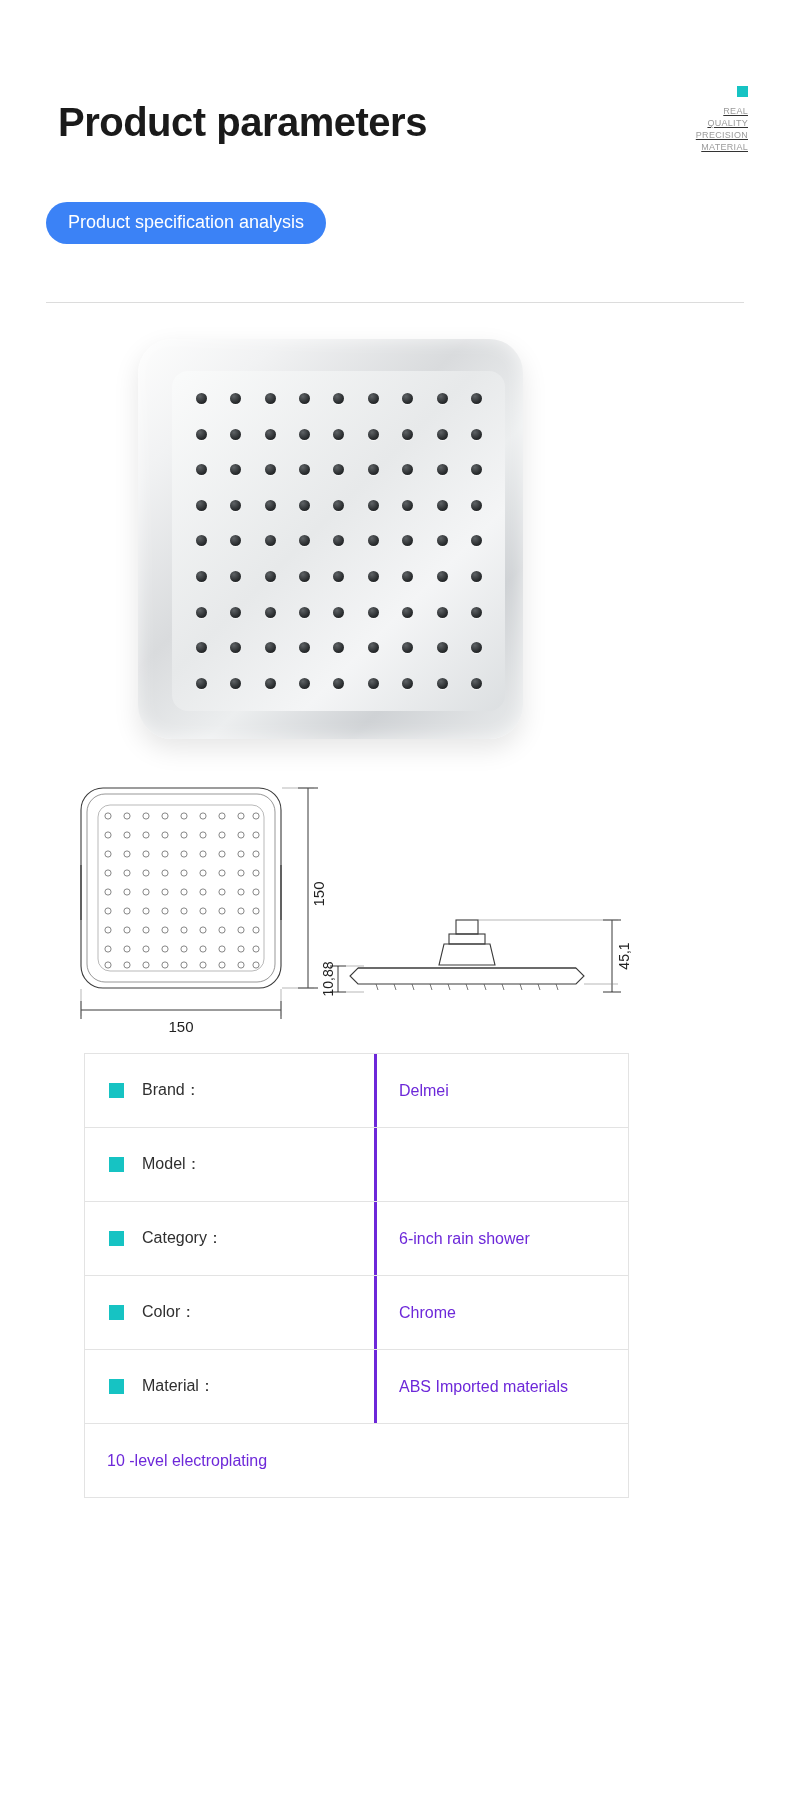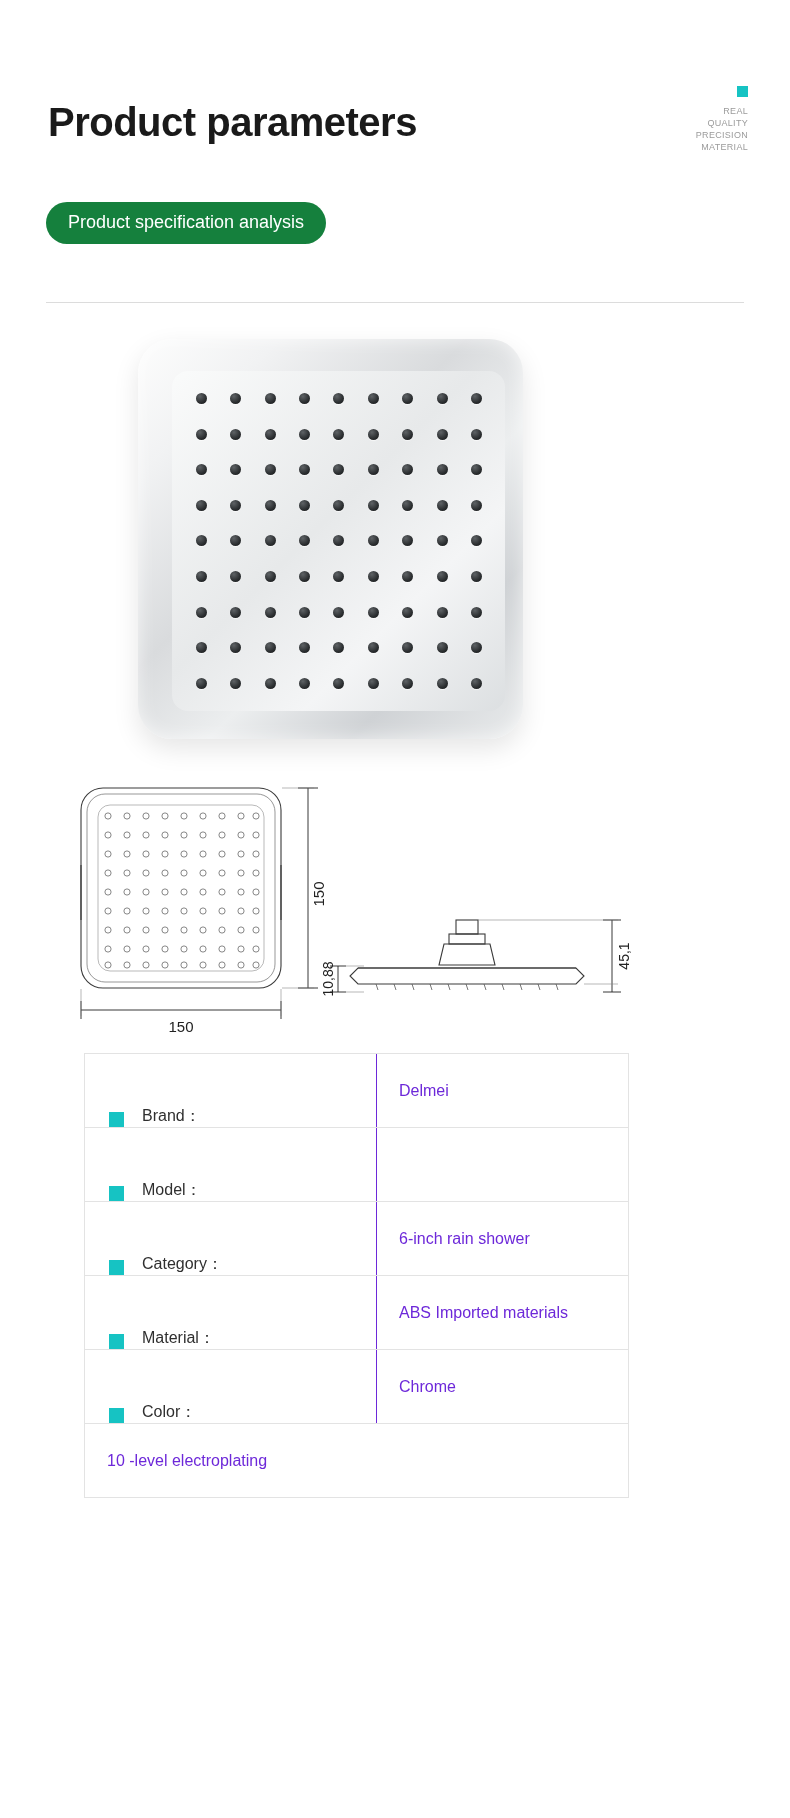"Product parameters" .title { left: 48px -> 58px }
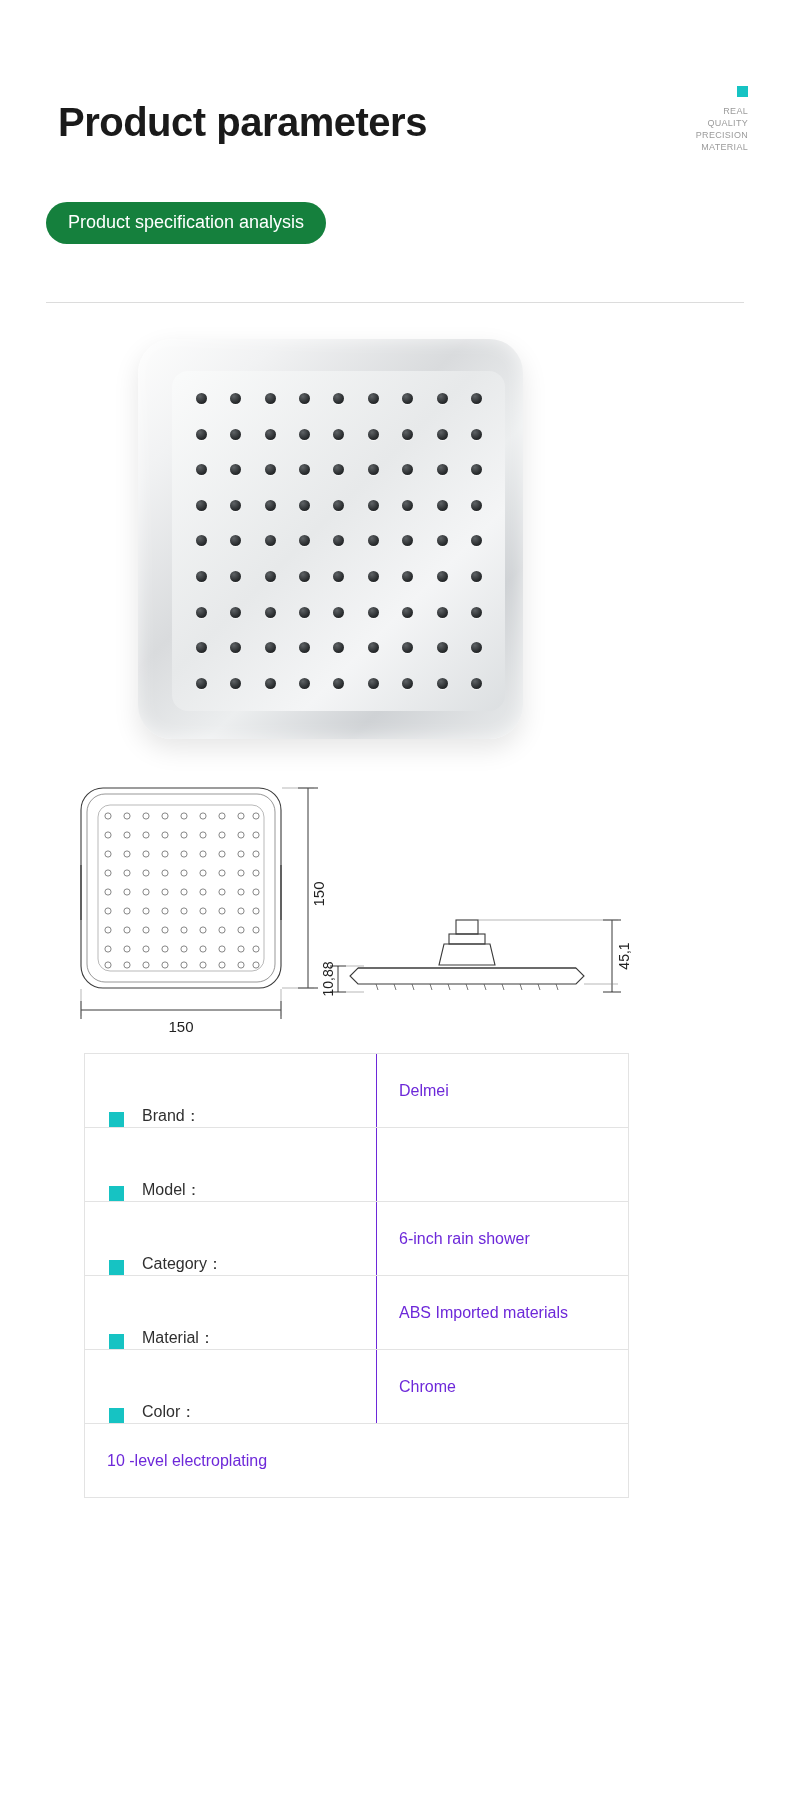"REAL" .corner-mark { text-decoration: none -> underline }
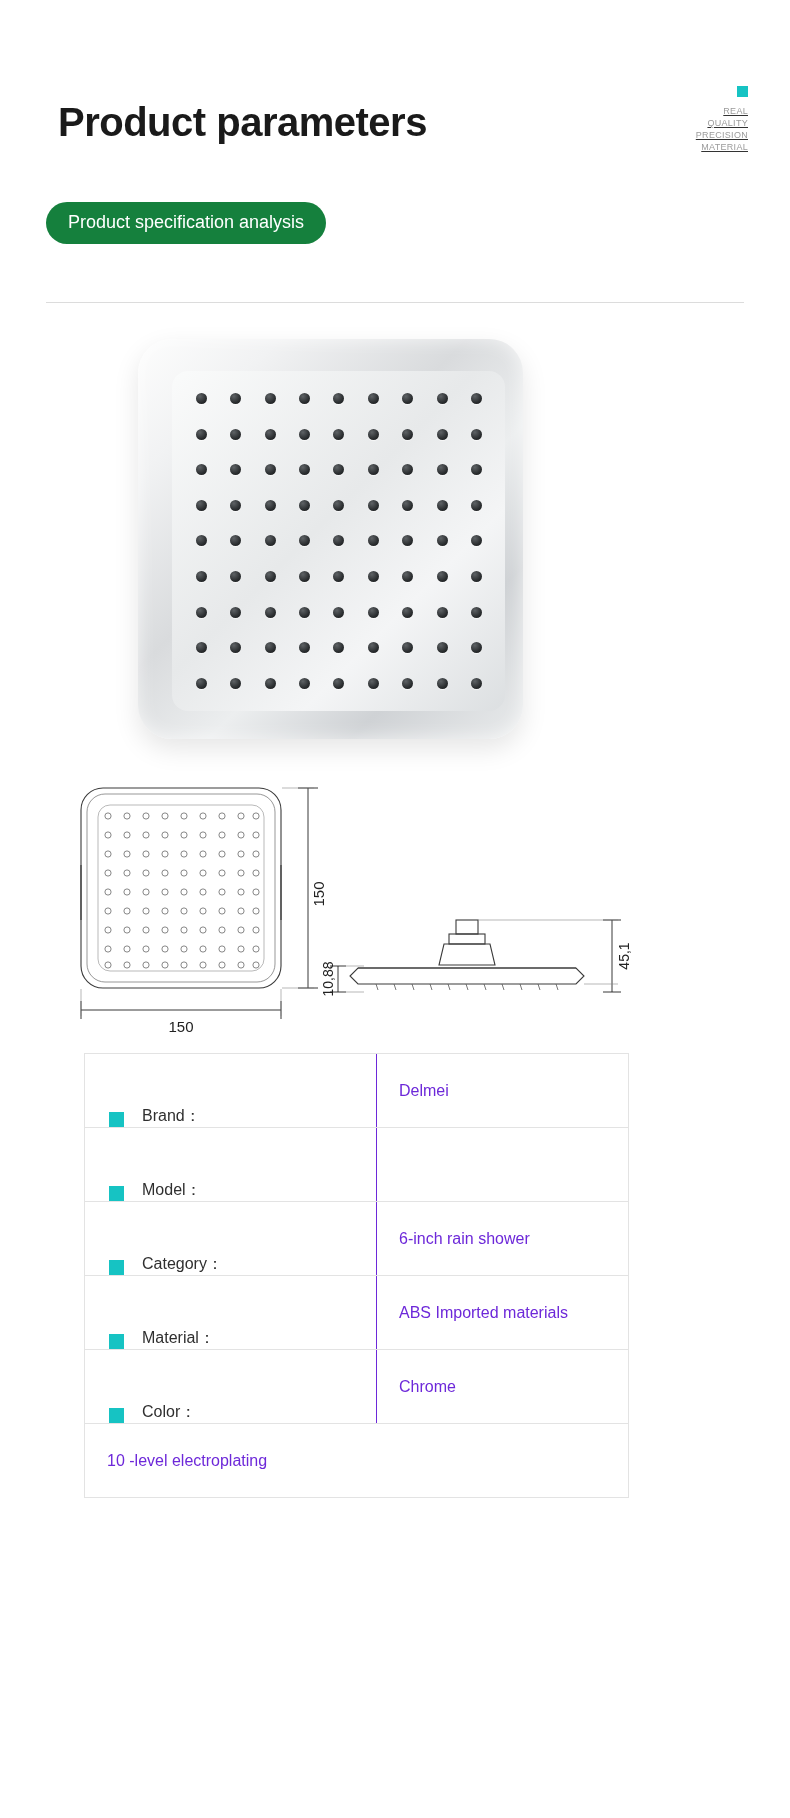"Product specification analysis" .badge { background: #15803d -> #3b82f6 }
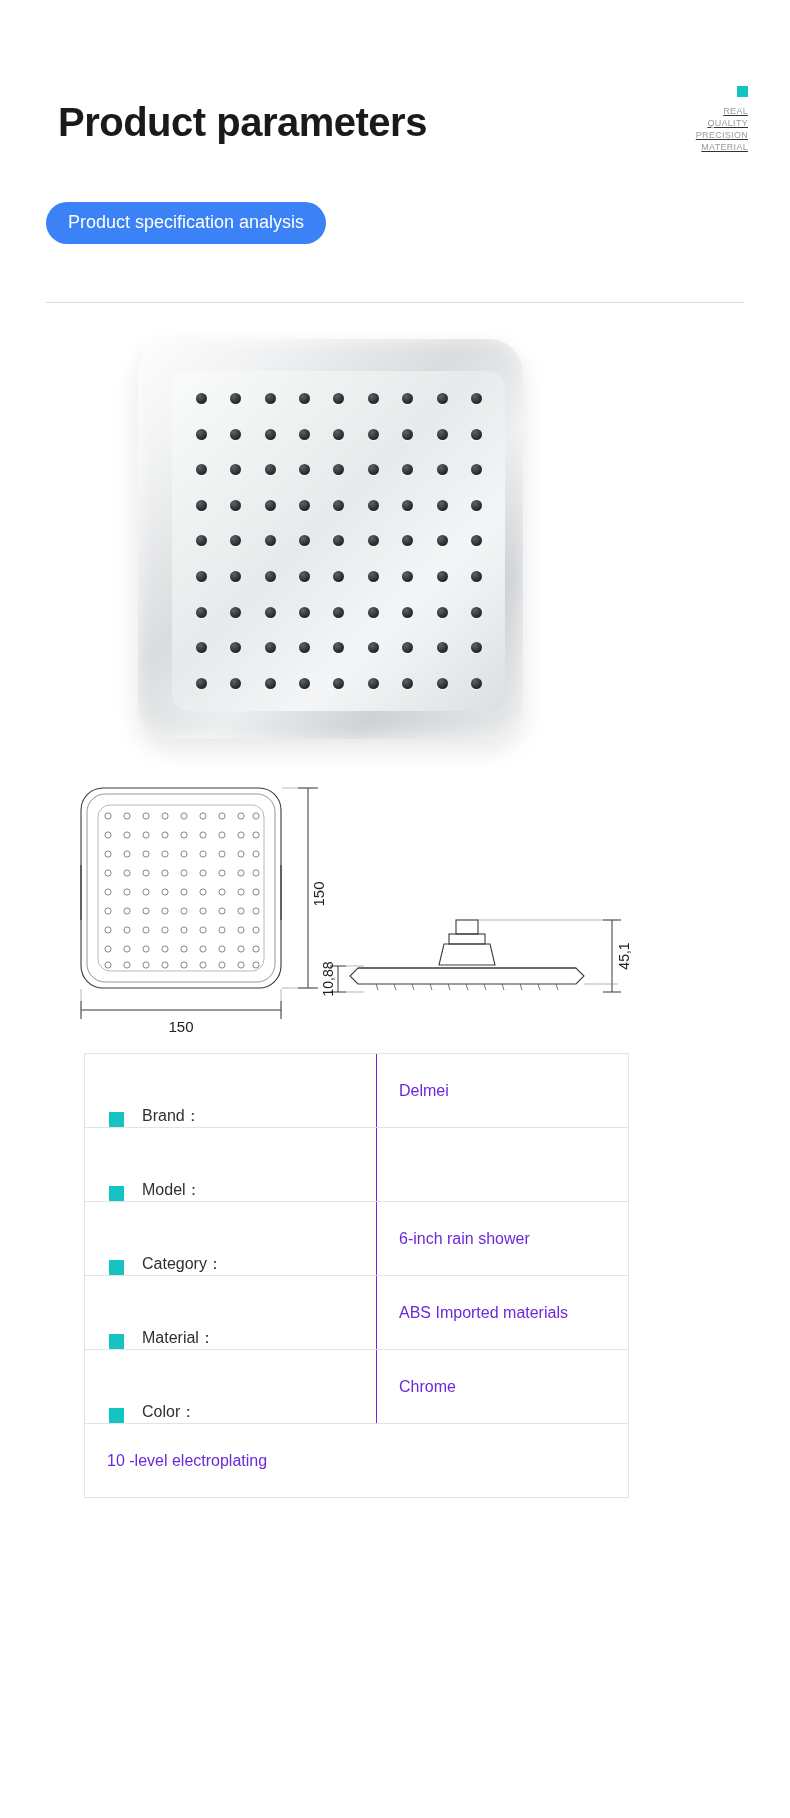"Brand：" .spec-label { align-items: flex-end -> center; border-right: 1px solid #6d28d9 -> 3px solid #6d28d9 }
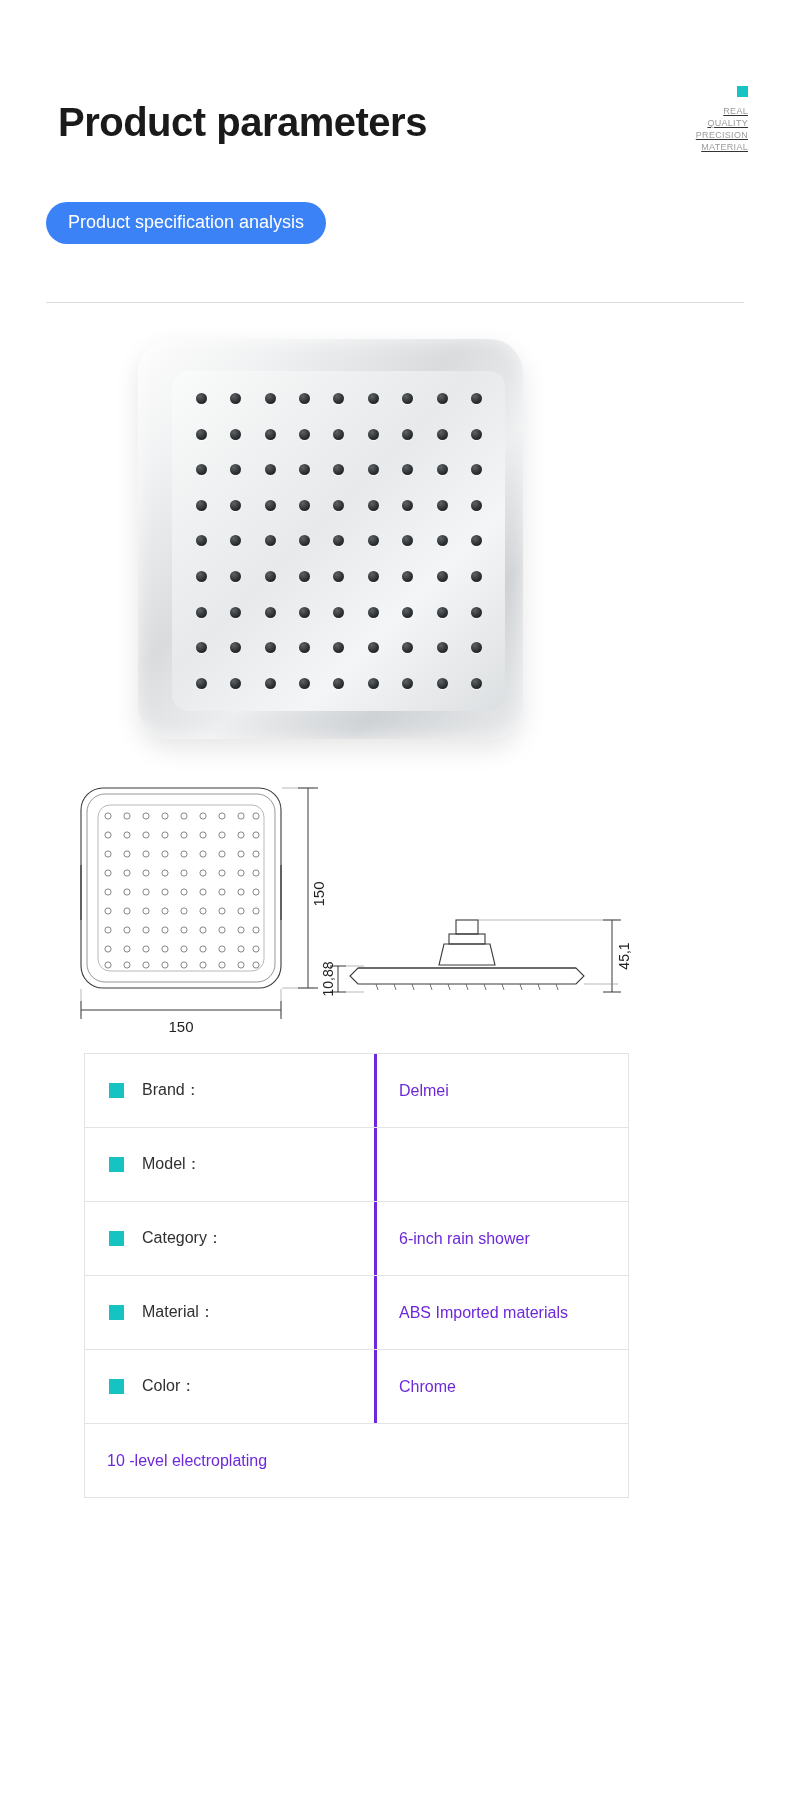"Material：" div.spec-row { order: before "Color：" -> after "Color：" }
